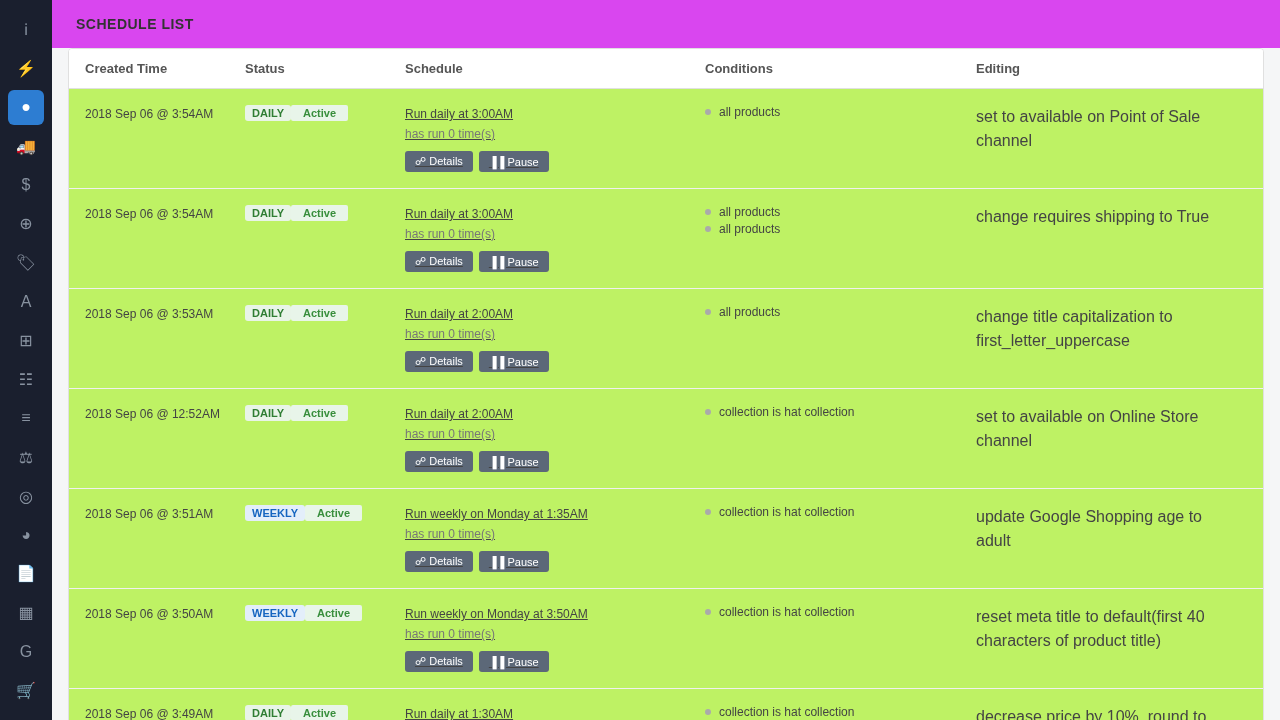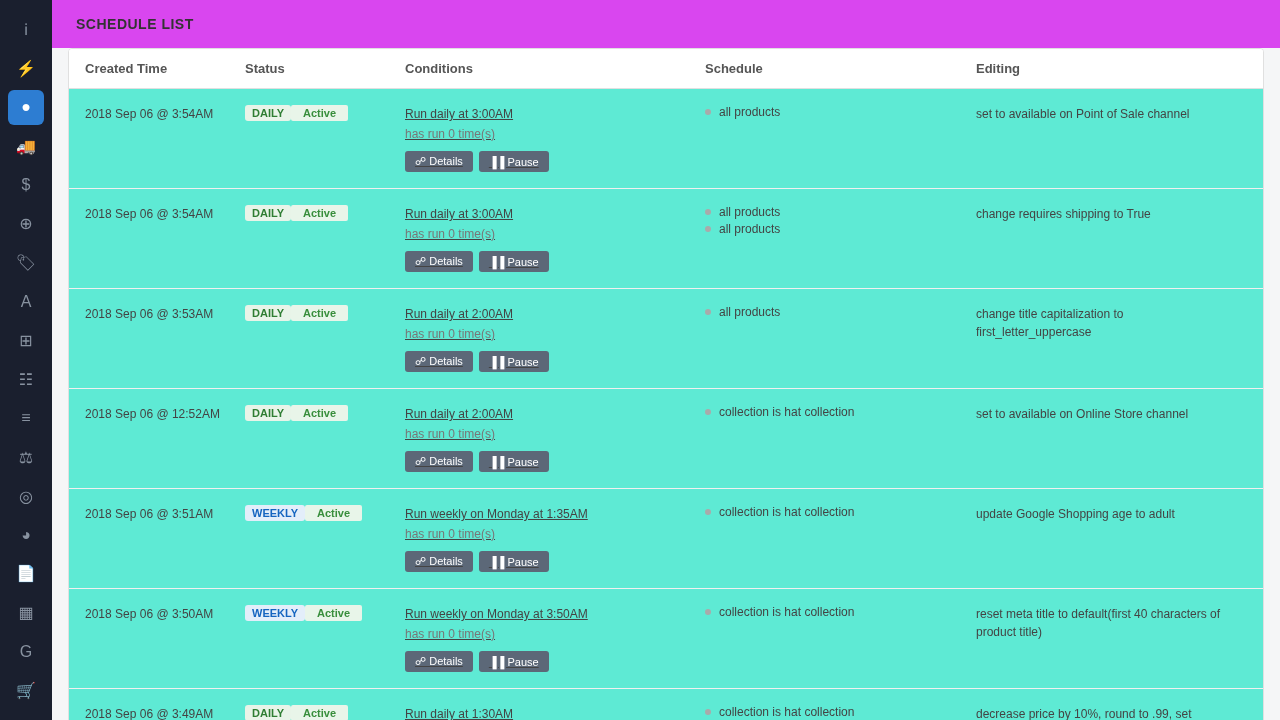"Conditions" div.th { order: before "Schedule" -> after "Schedule" }
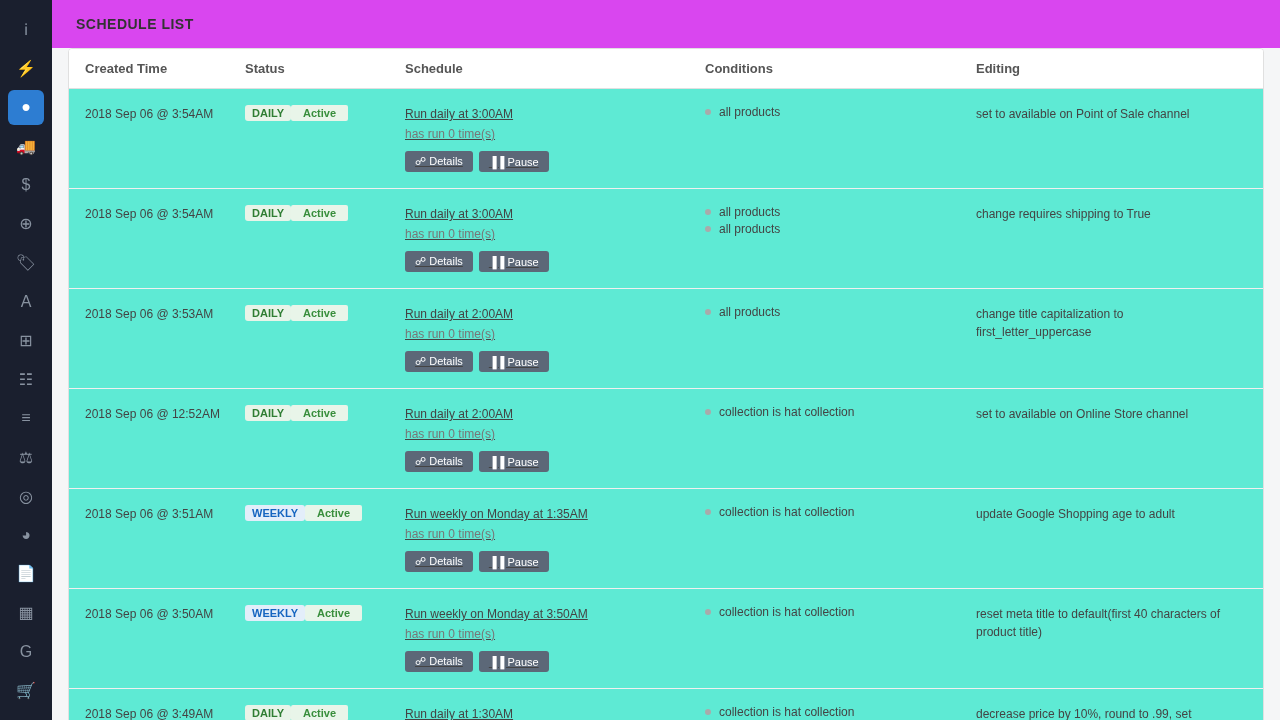"2018 Sep 06 @ 3:54AM" .table-row { background: #5eead4 -> #bef264 }
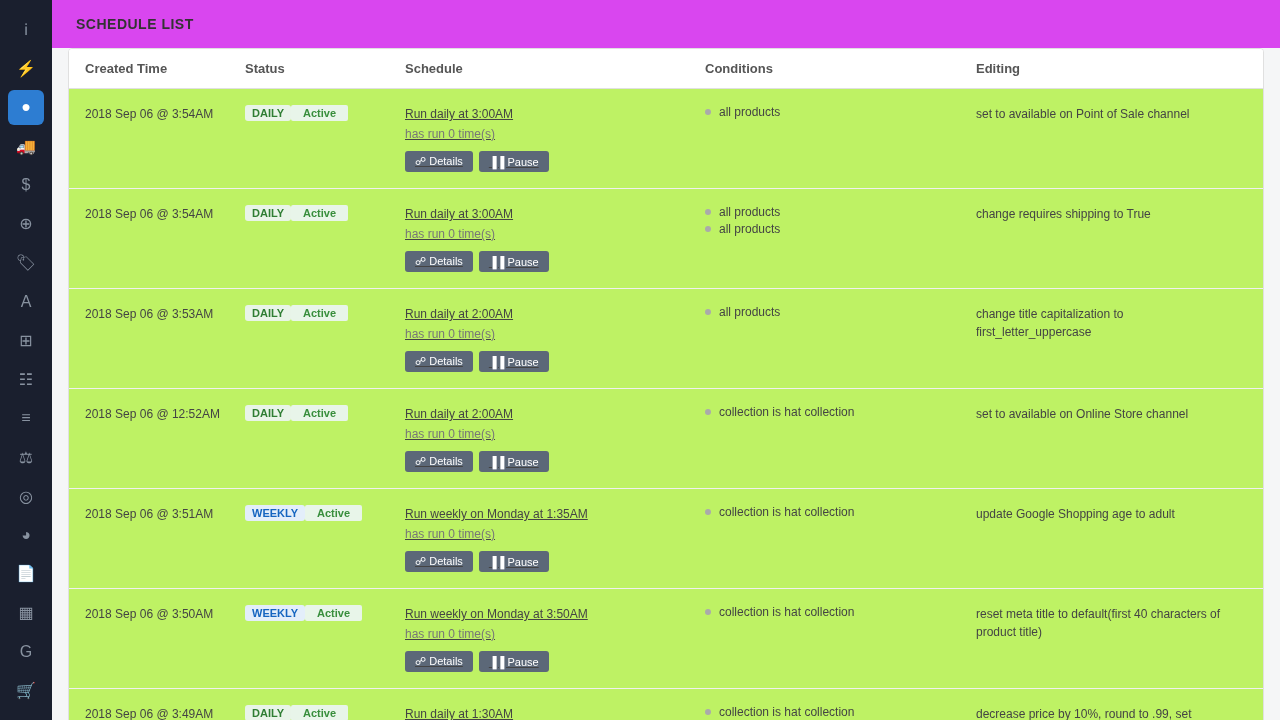"set to available on Point" .editing-cell { font-size: 12px -> 16px }
